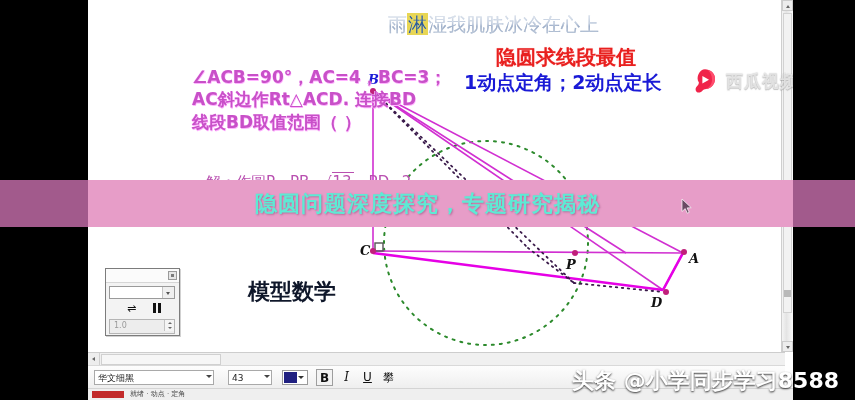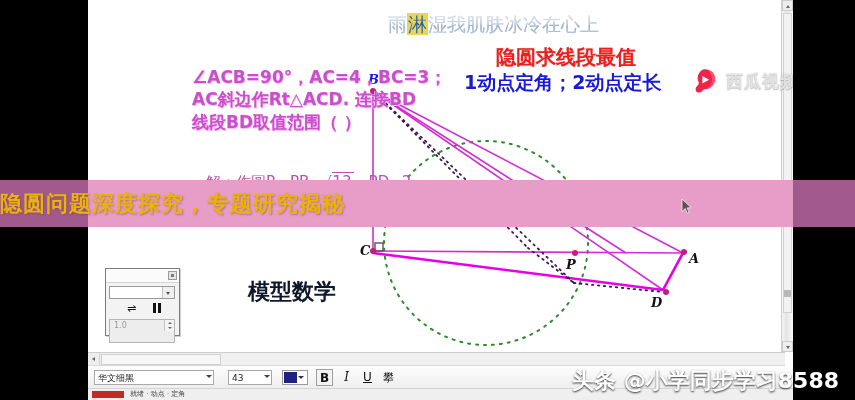"隐圆问题深度探究，专题研究揭秘" #bannertext { color: #eab308 -> #5eead4; text-align: left -> center }
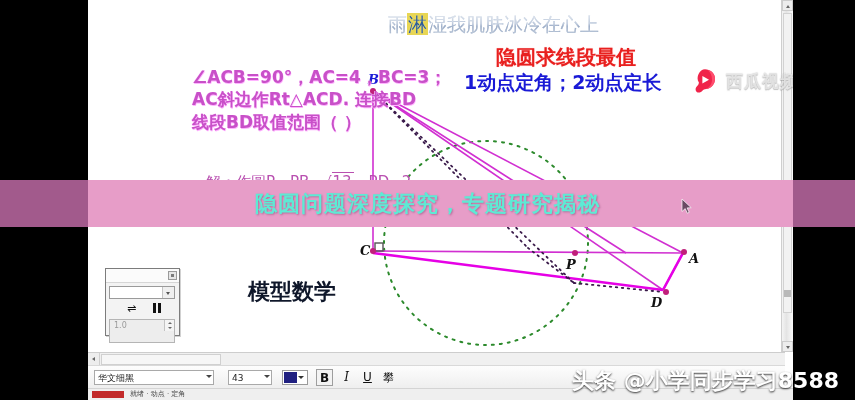"1.0" #animpanel .ap-spin { height: 24px -> 15px }
